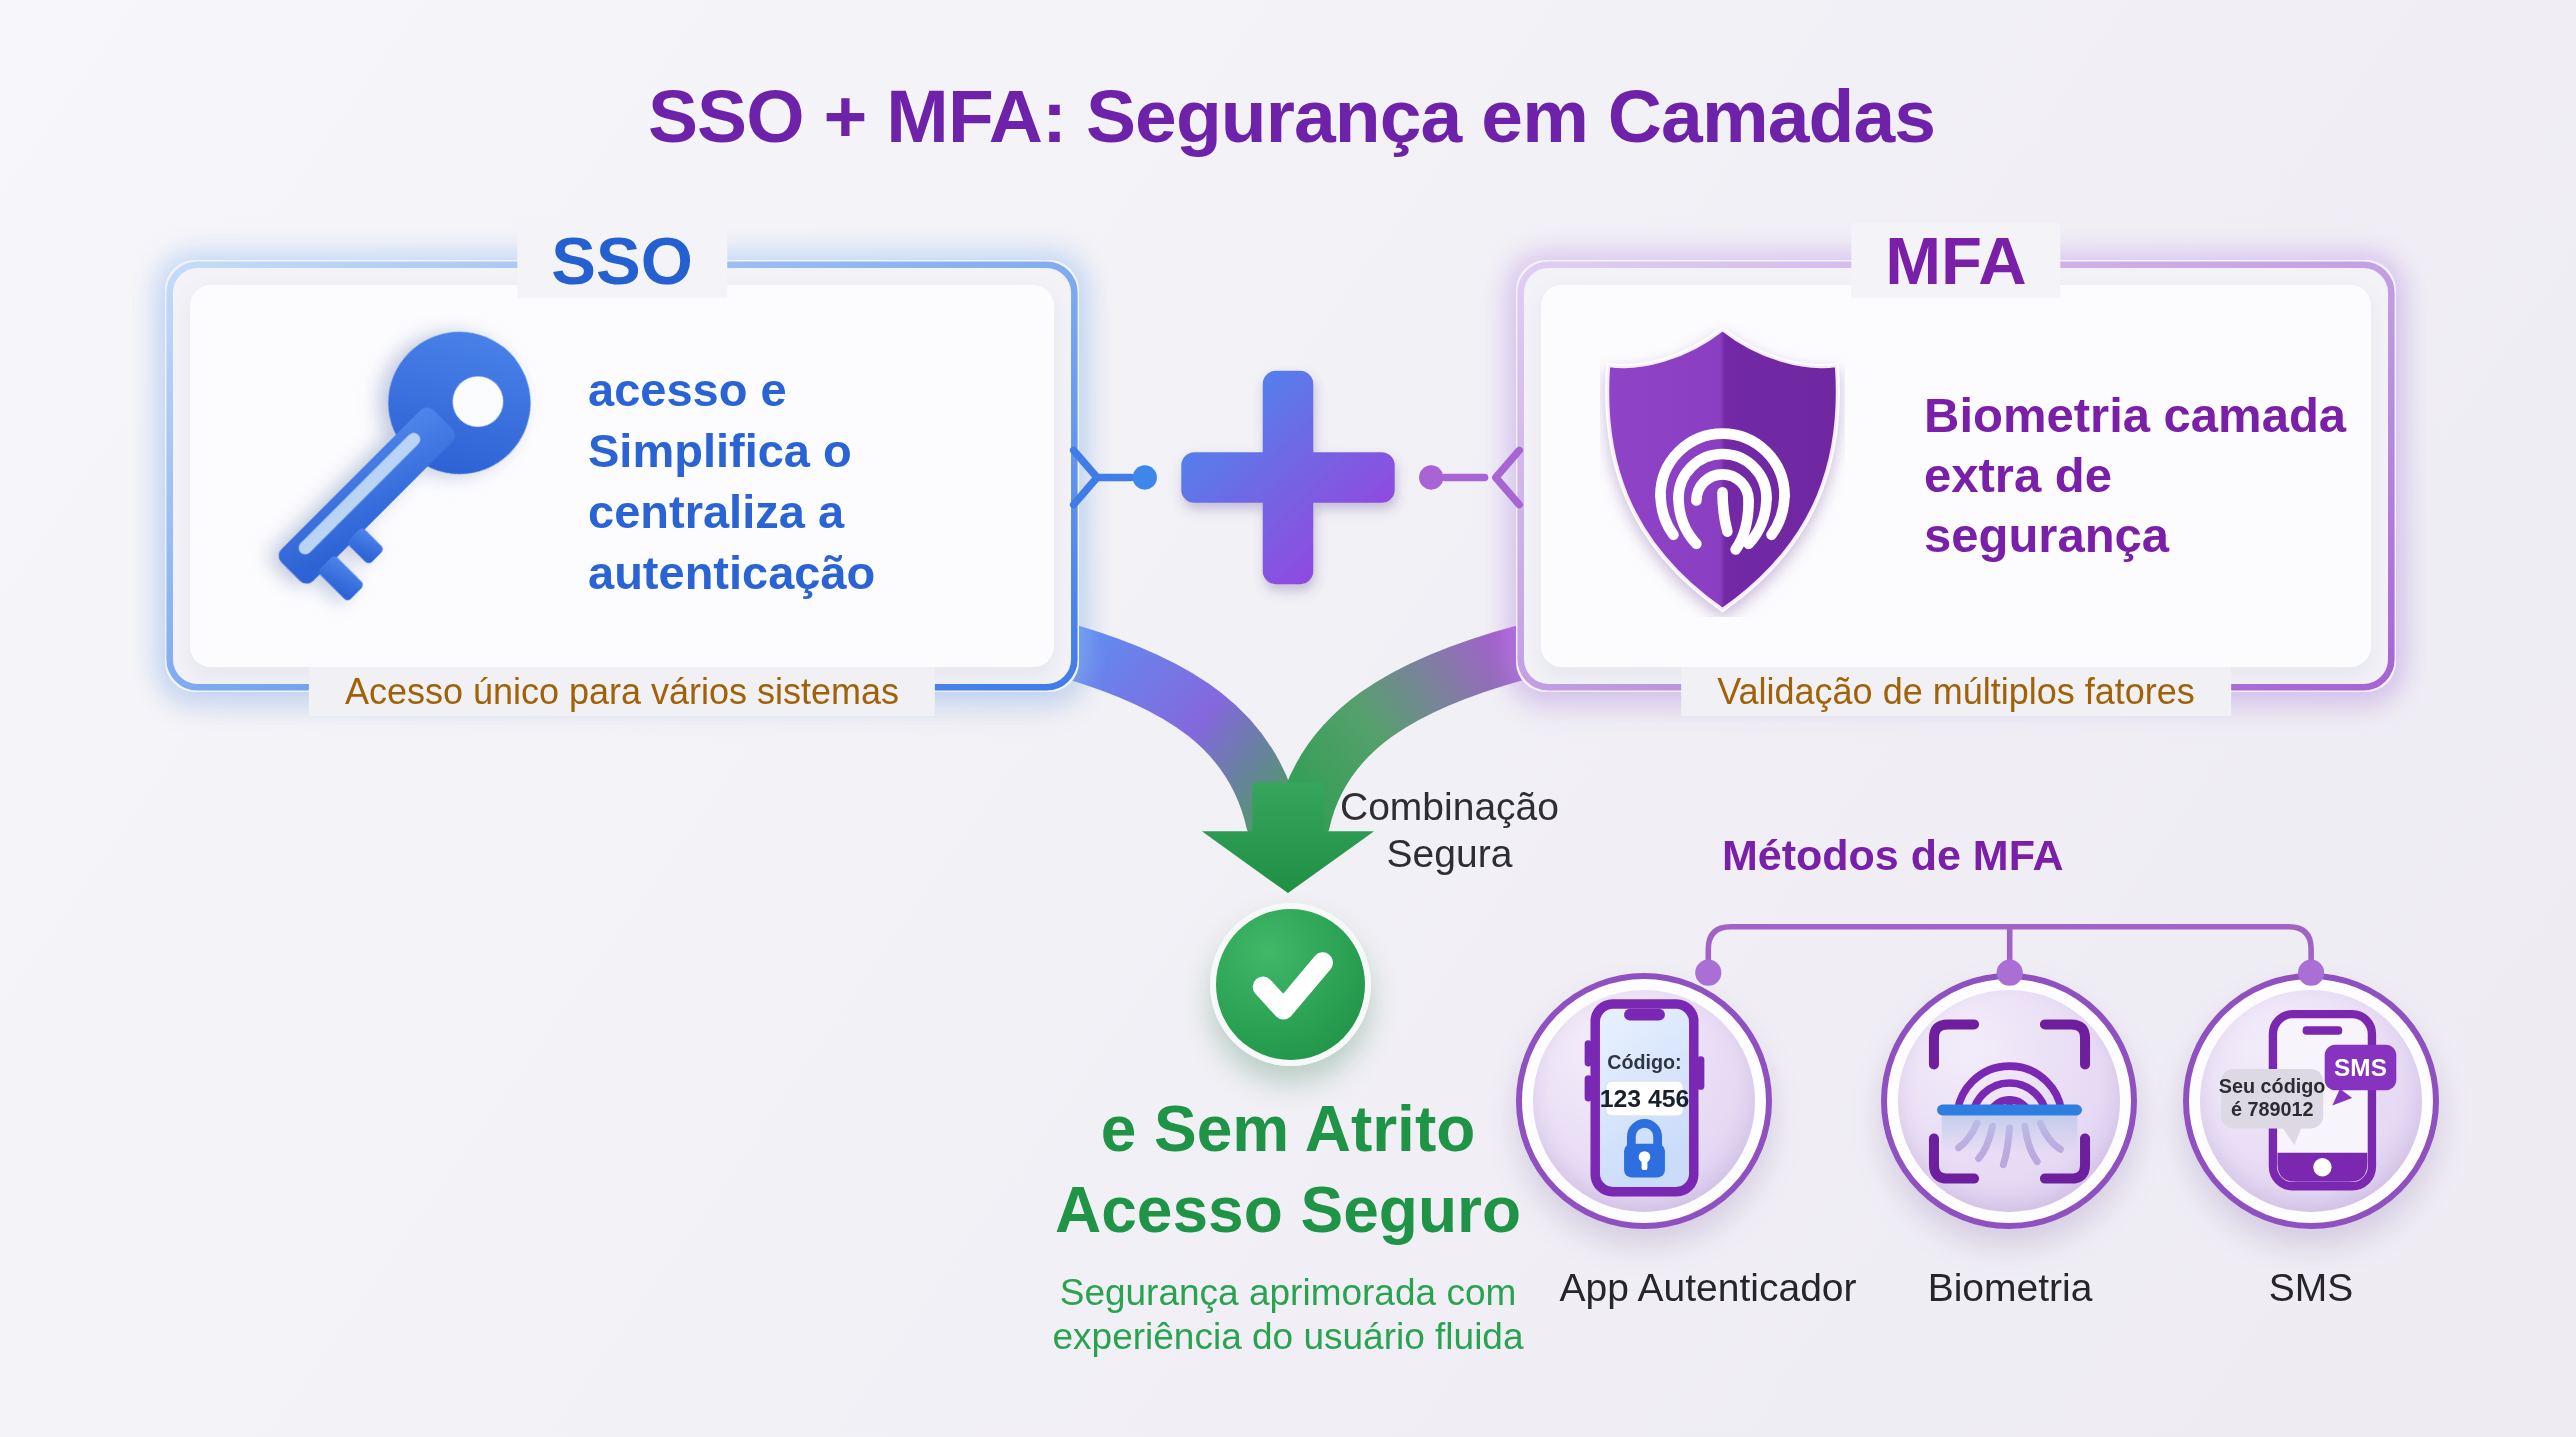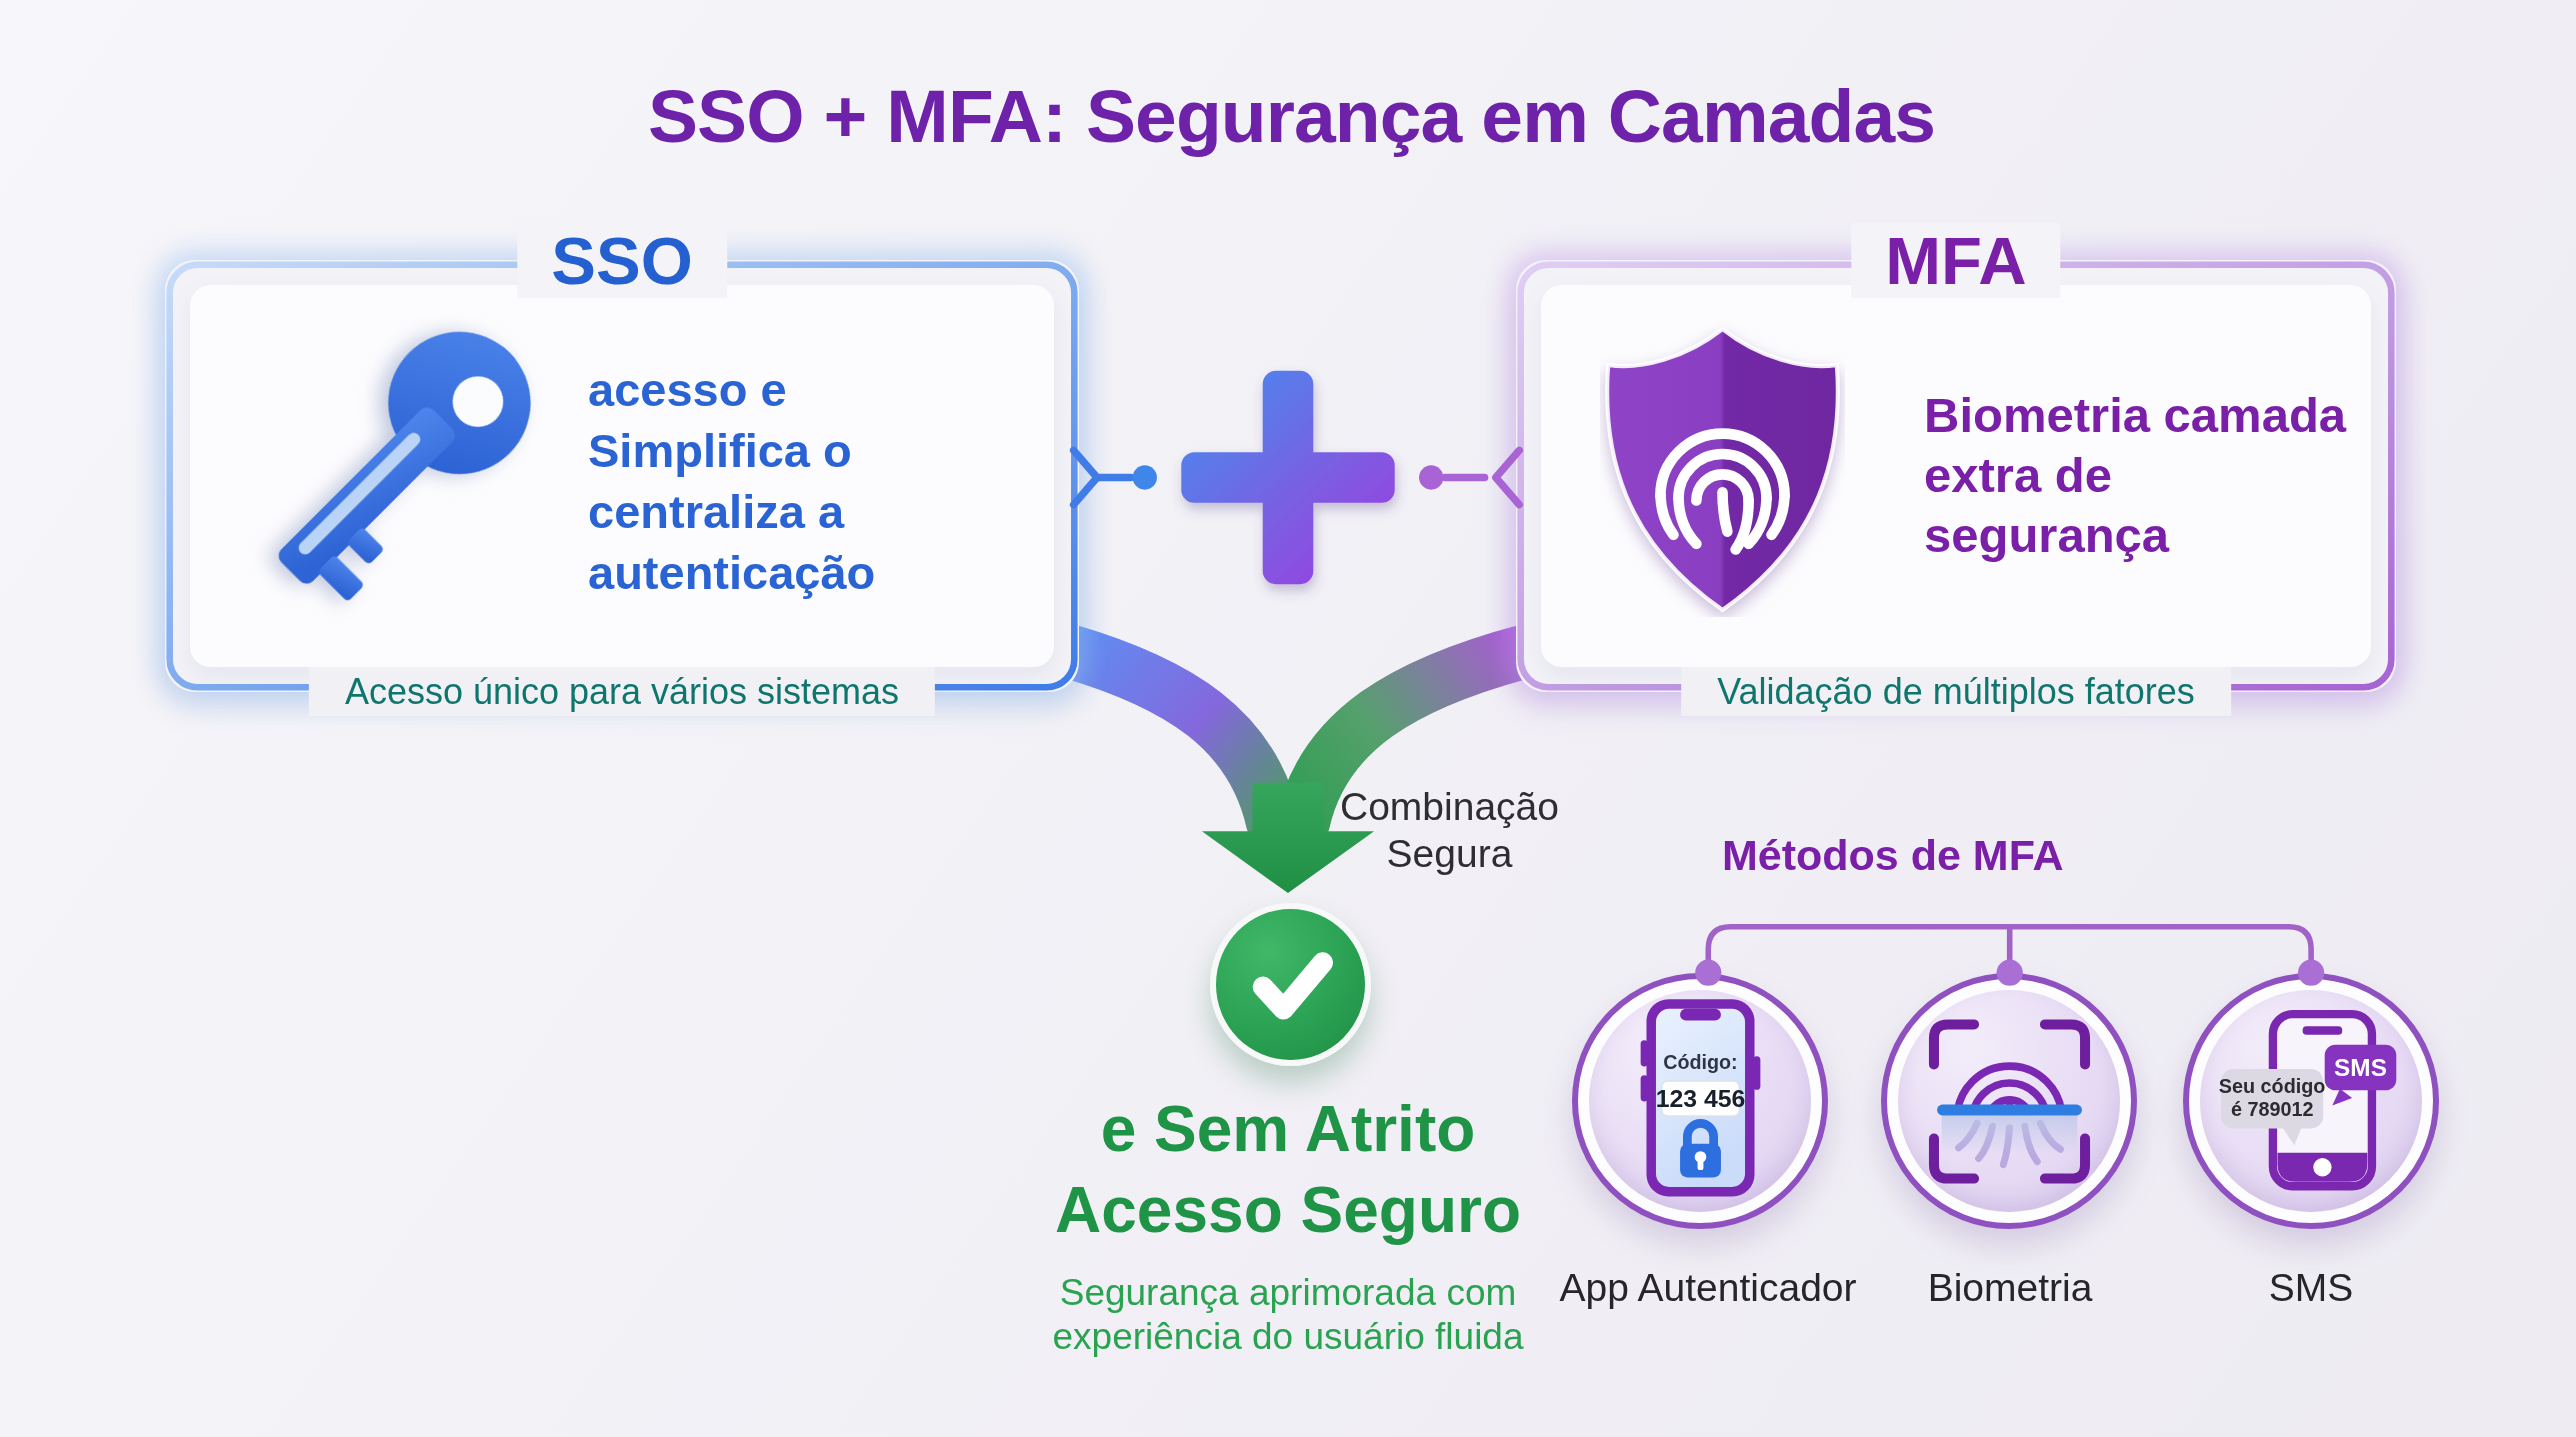"Acesso único para vários sistemas" .box-caption { color: #0f766e -> #a16207 }
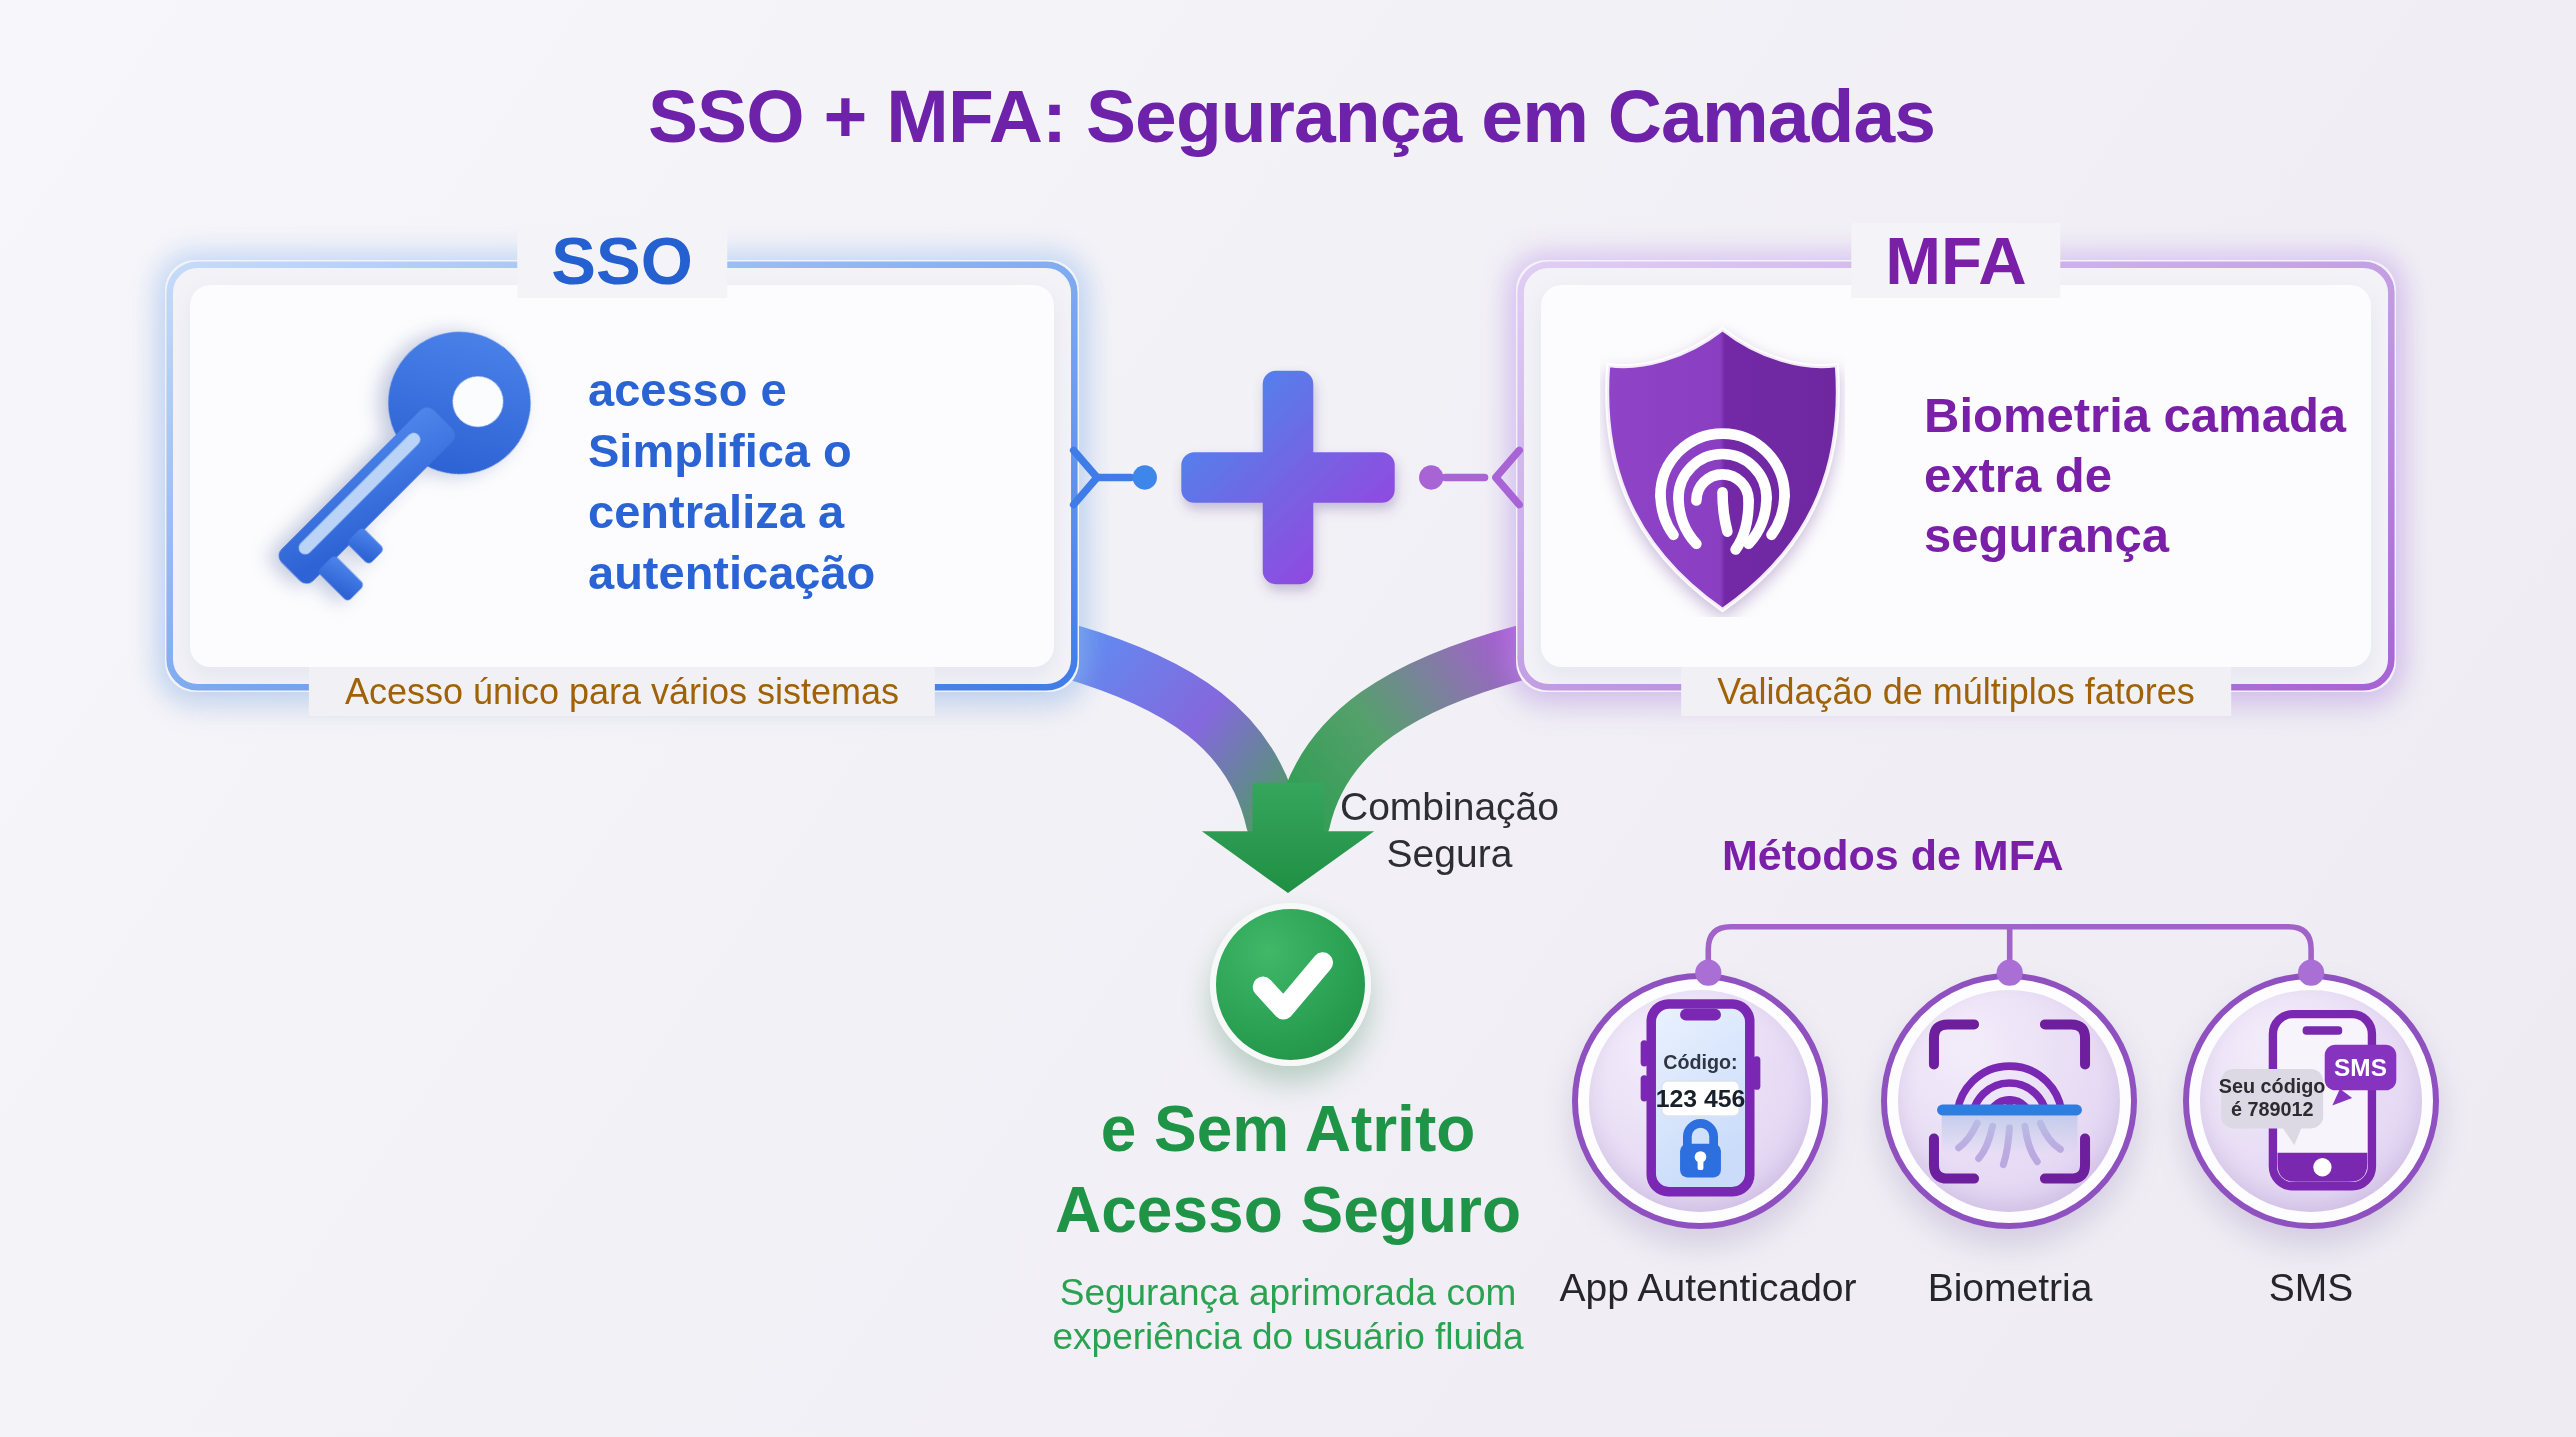"Código:" .method-circle.c1 { left: 1572px -> 1516px }
